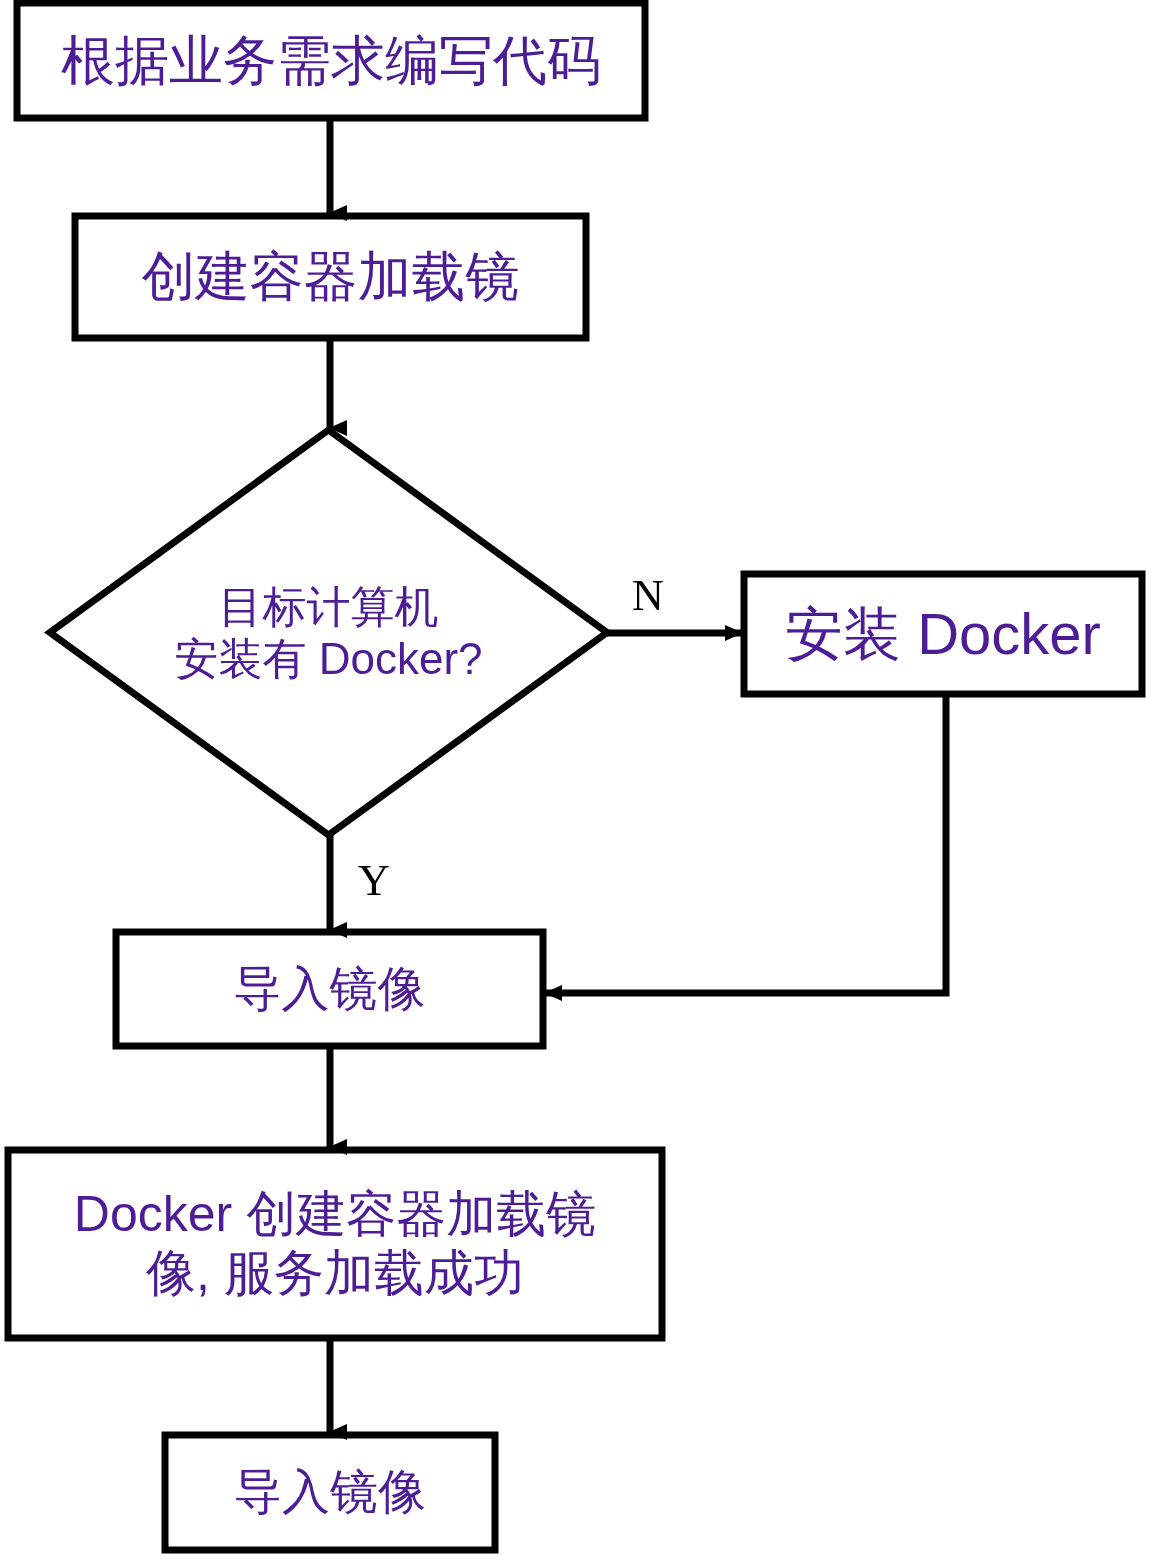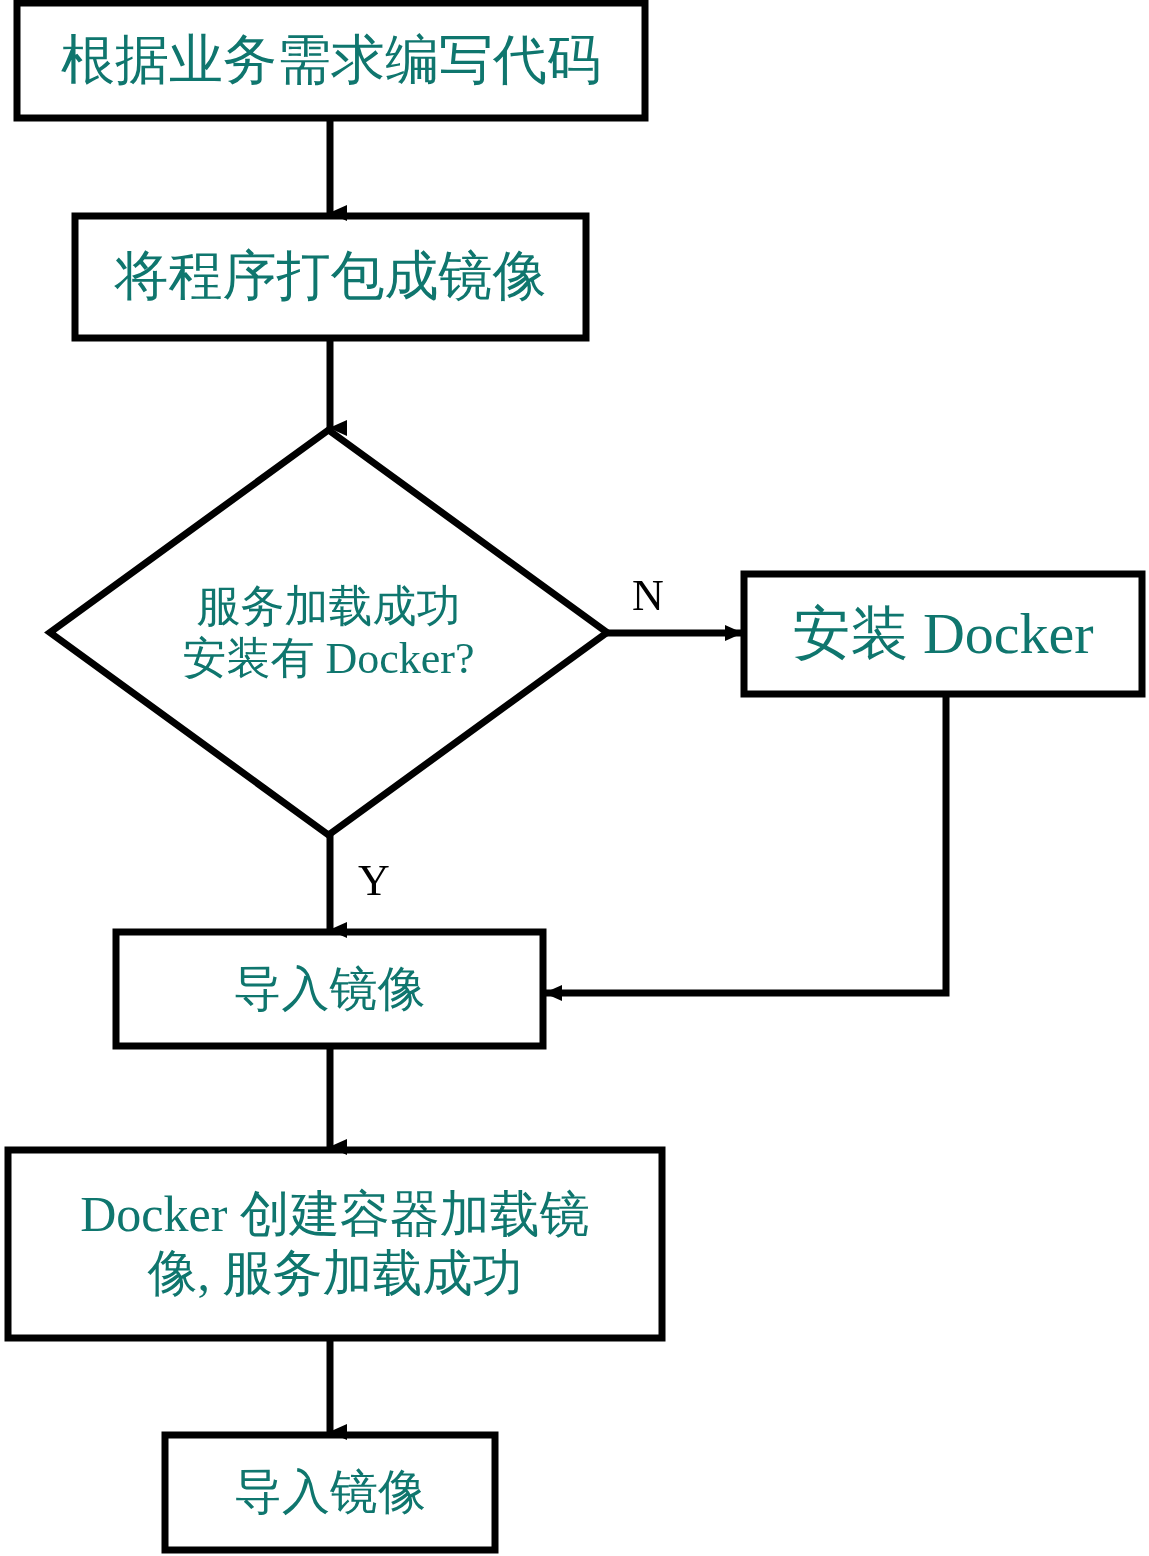"根据业务需求编写代码" .node-text { color: #0f766e -> #4c1d95; font-family: Liberation Serif, serif -> Liberation Sans, sans-serif }
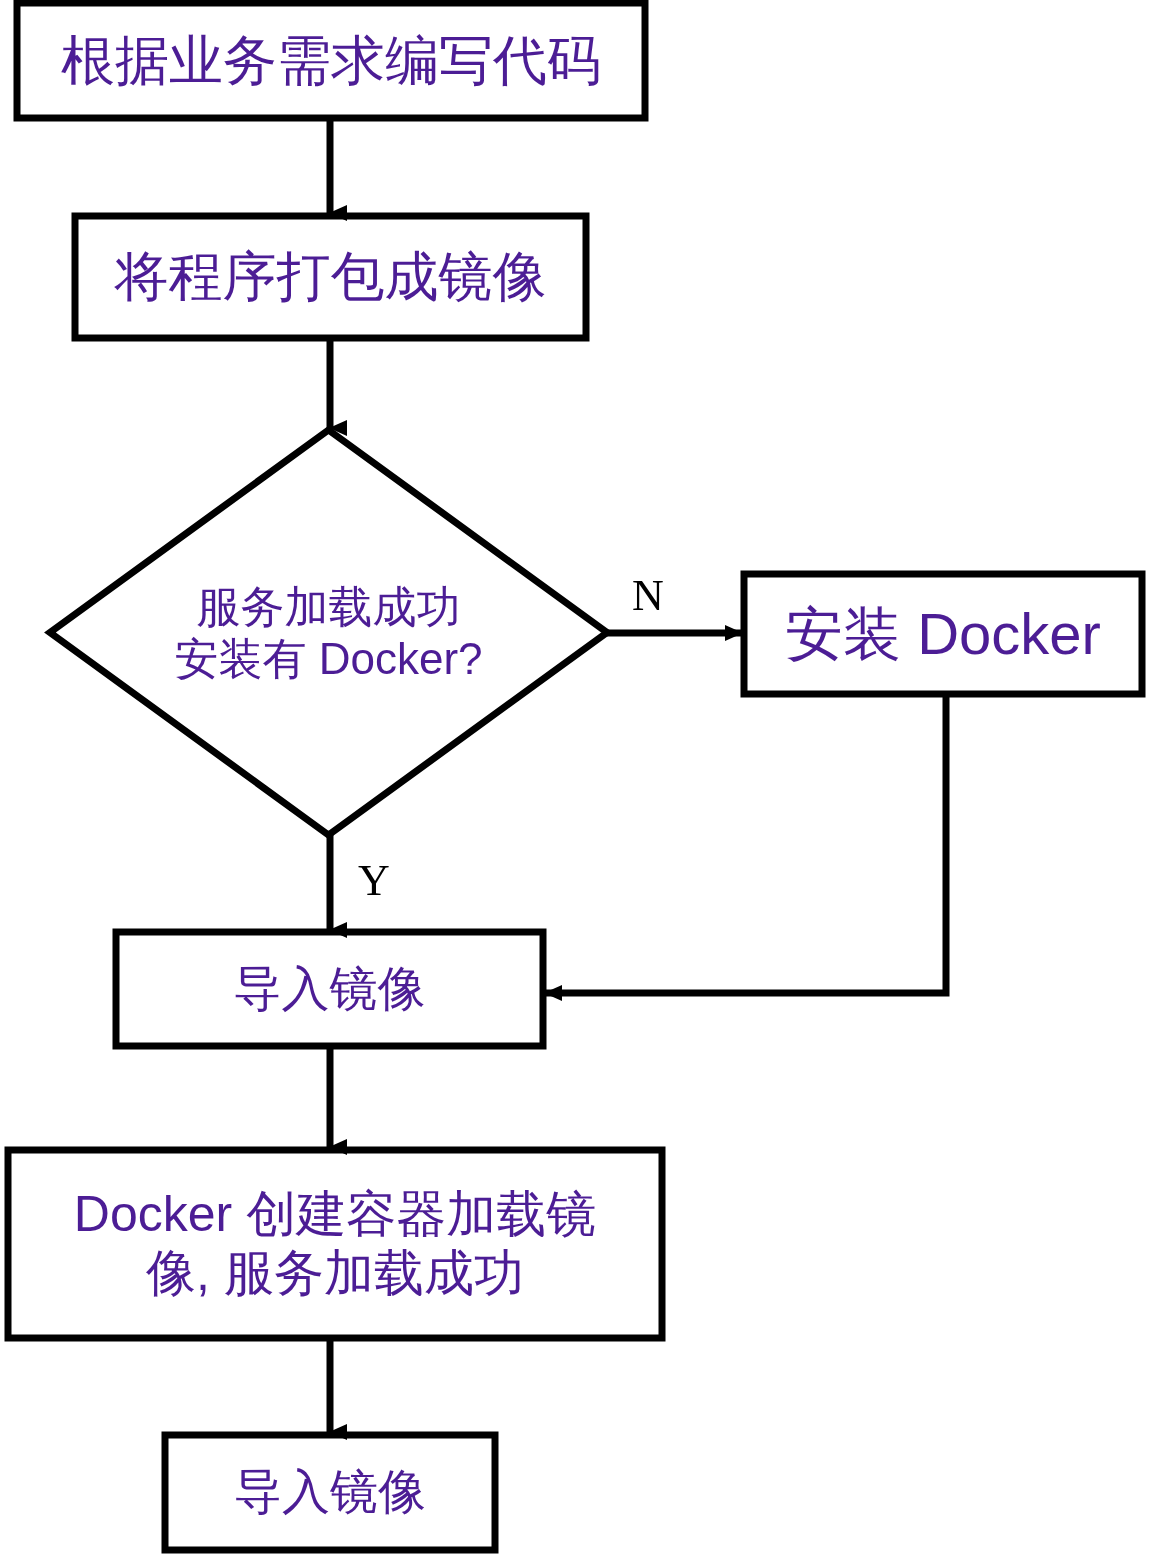"将程序打包成镜像" div.node-text { text: 将程序打包成镜像 -> 创建容器加载镜 }
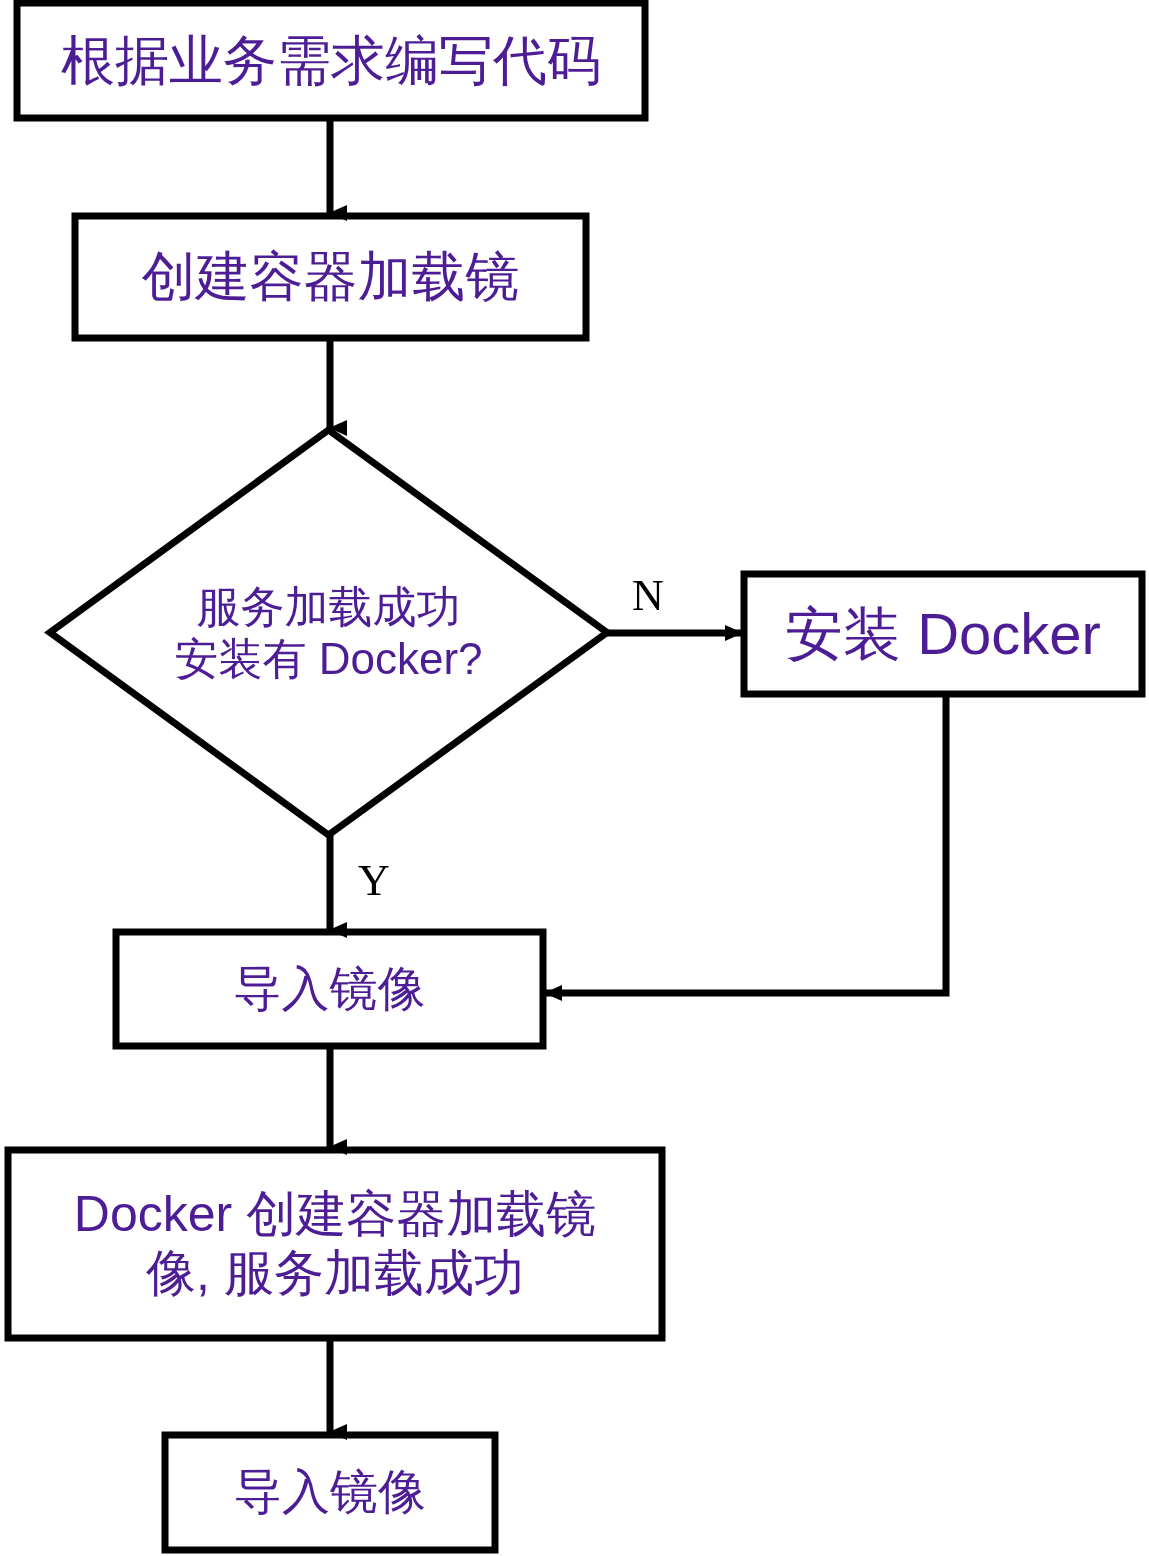"服务加载成功" div.node-text { text: 服务加载成功 -> 目标计算机 }
